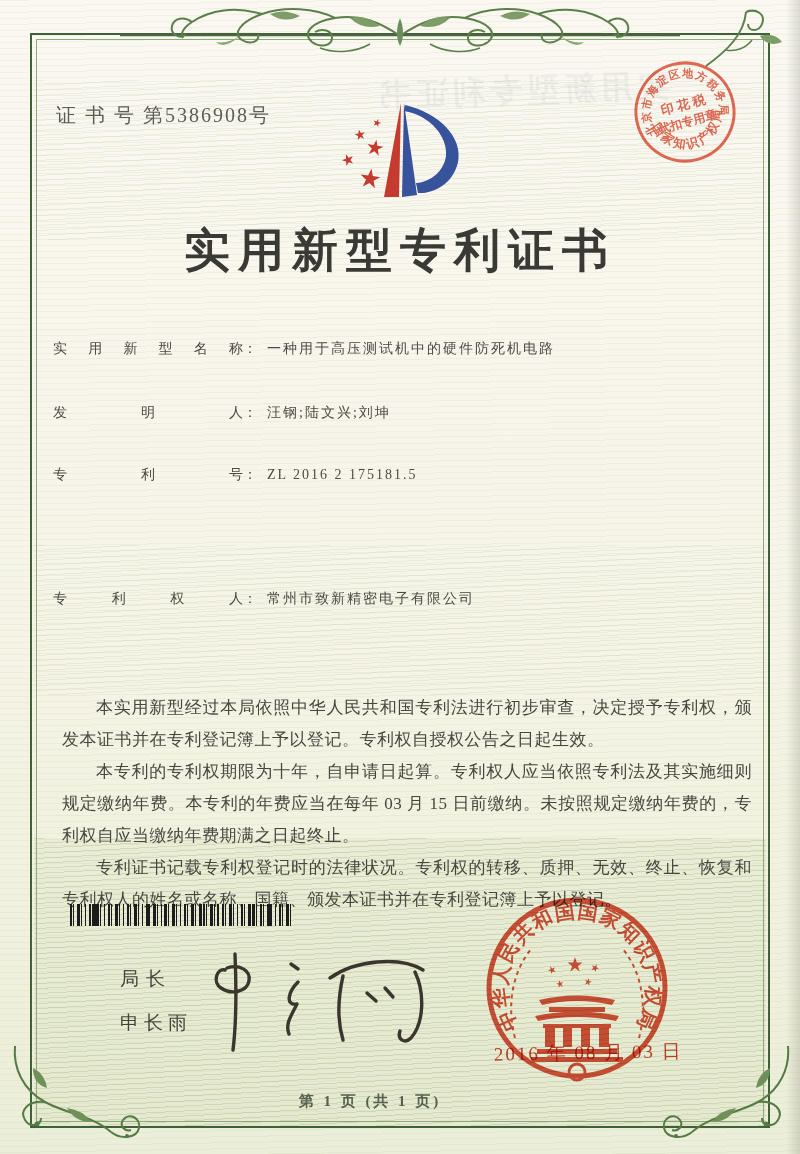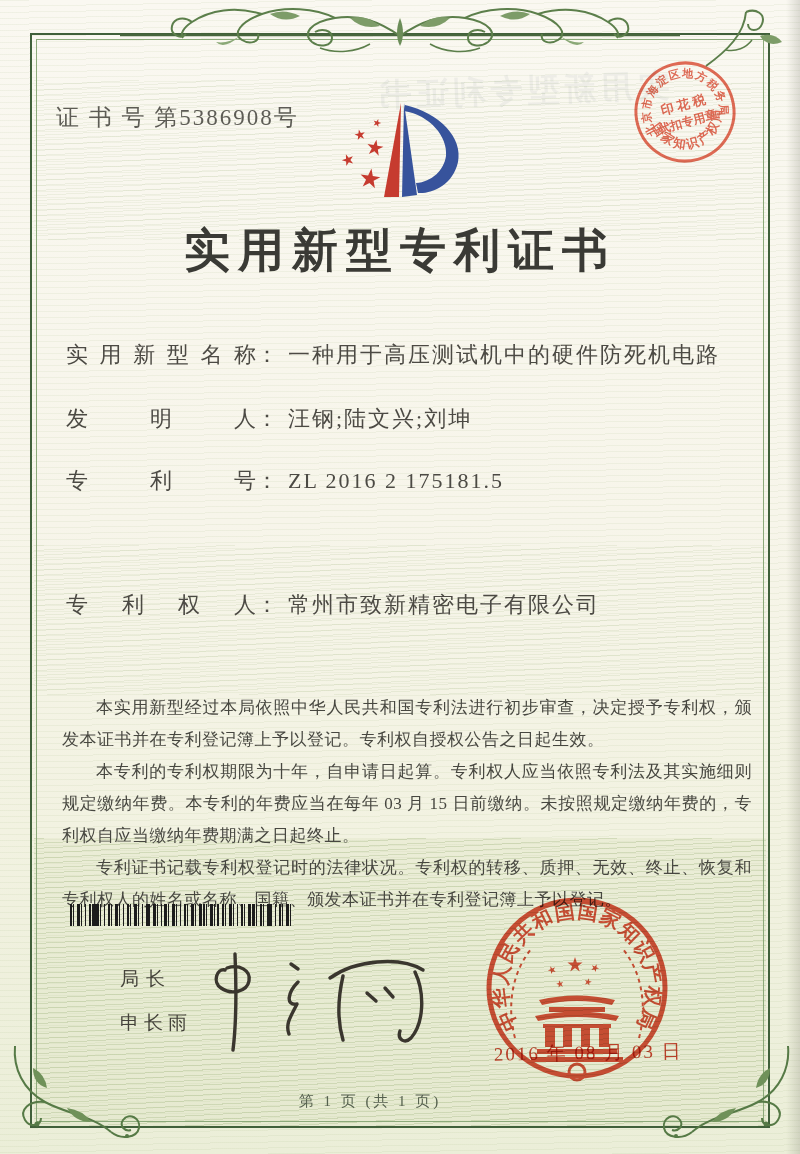"证 书 号 第5386908号" .cert-no { font-size: 23px -> 20px }
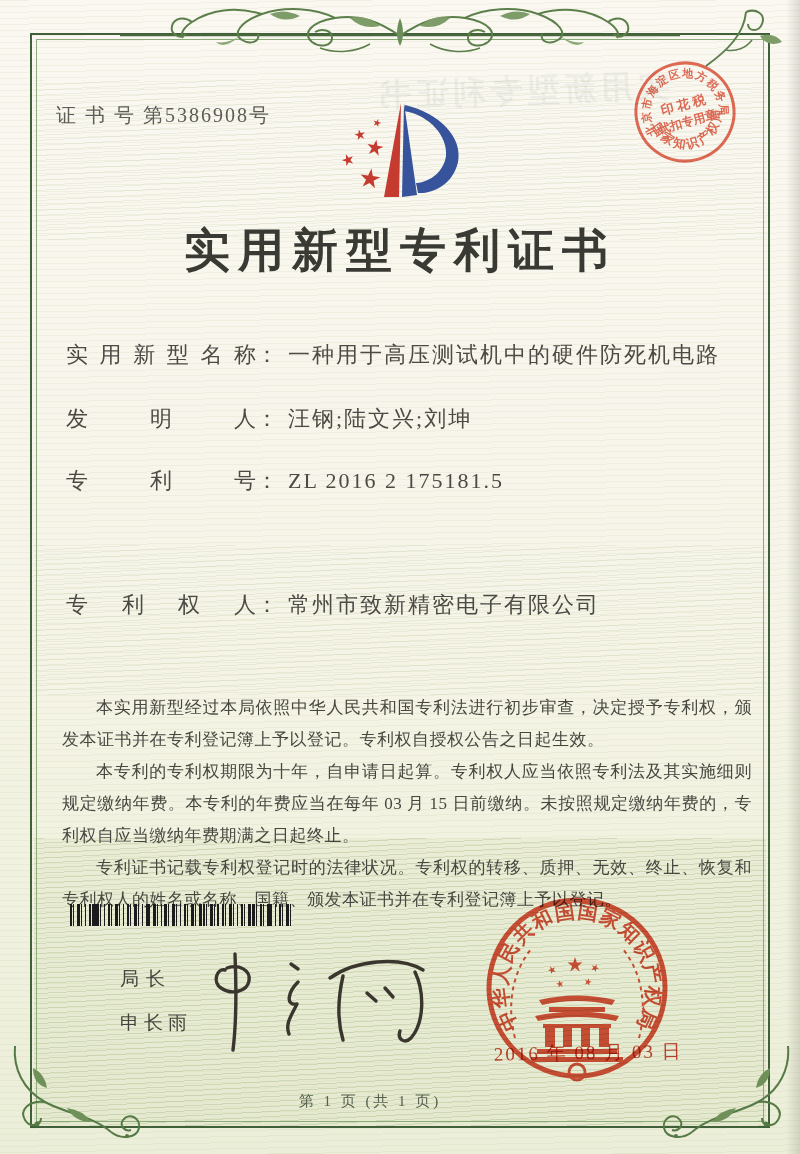"实用新型名称： 一种用于高压测试机中的硬件防死机电路" .row { font-size: 22px -> 14px; left: 66px -> 53px }
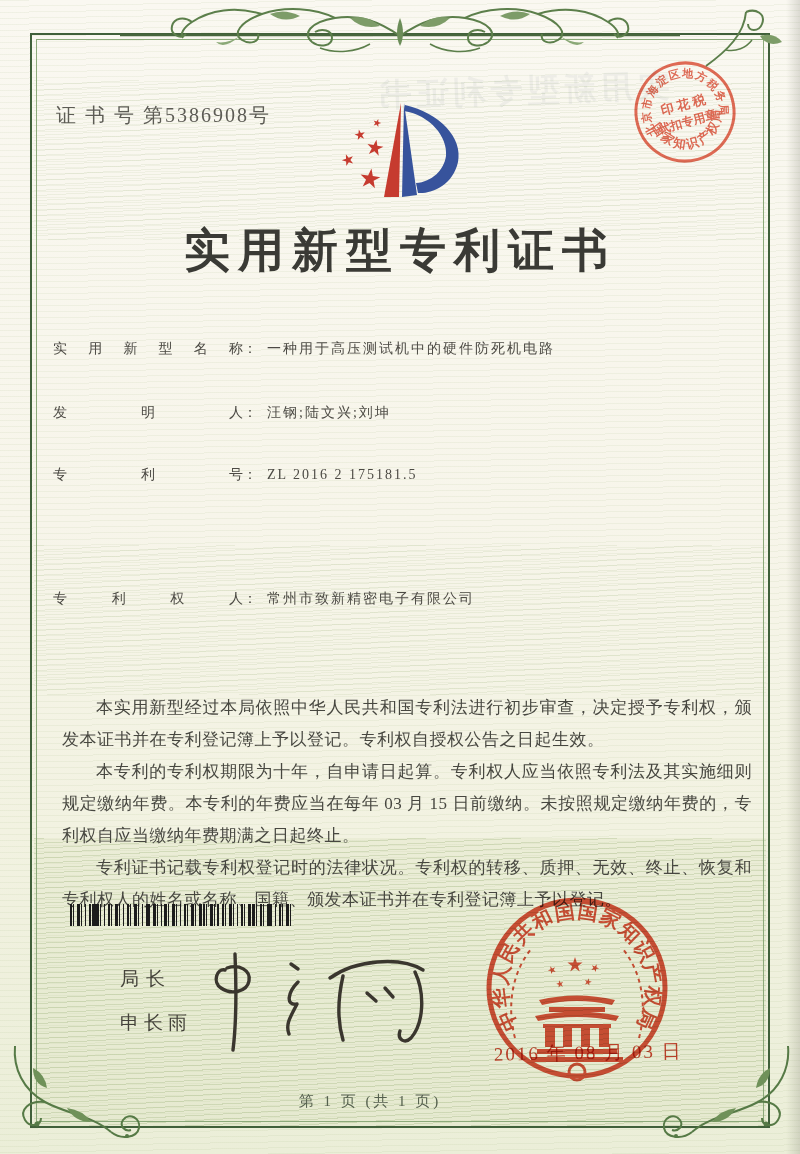"第 1 页 (共 1" .footer { font-weight: none -> bold }
